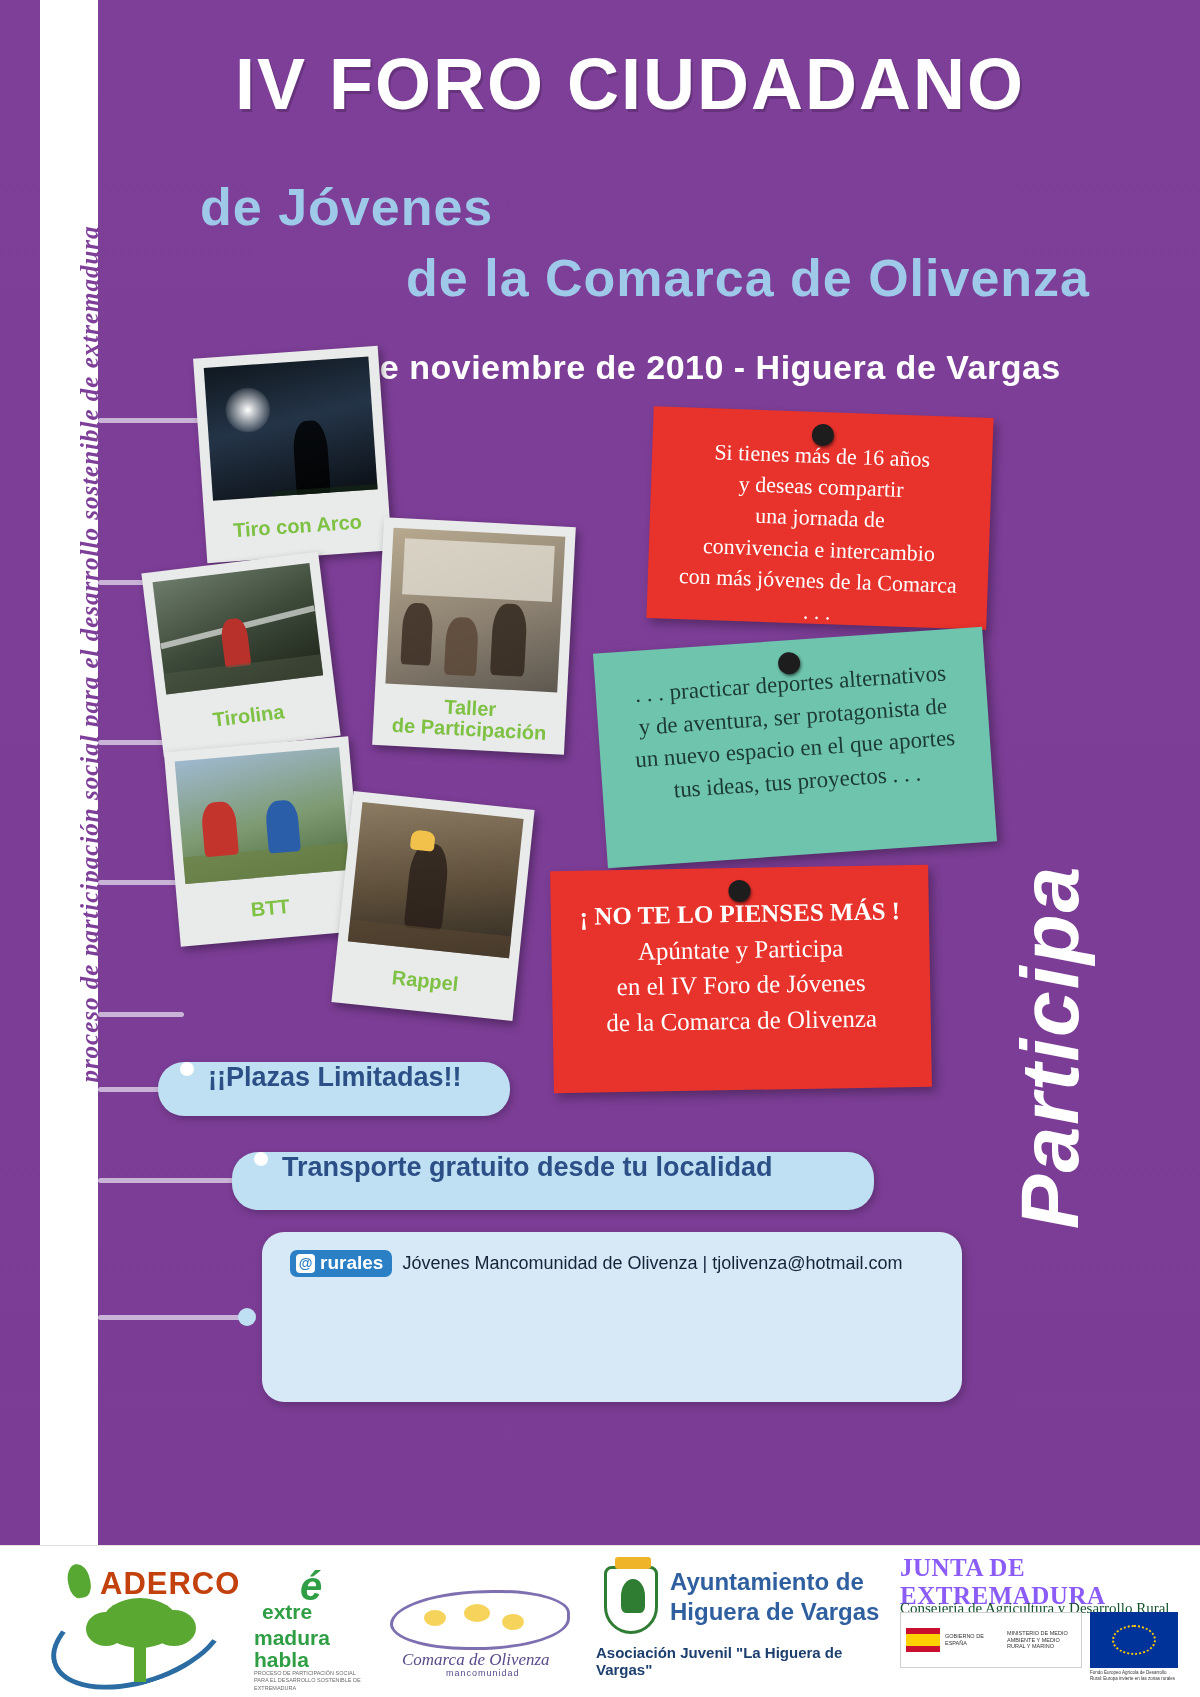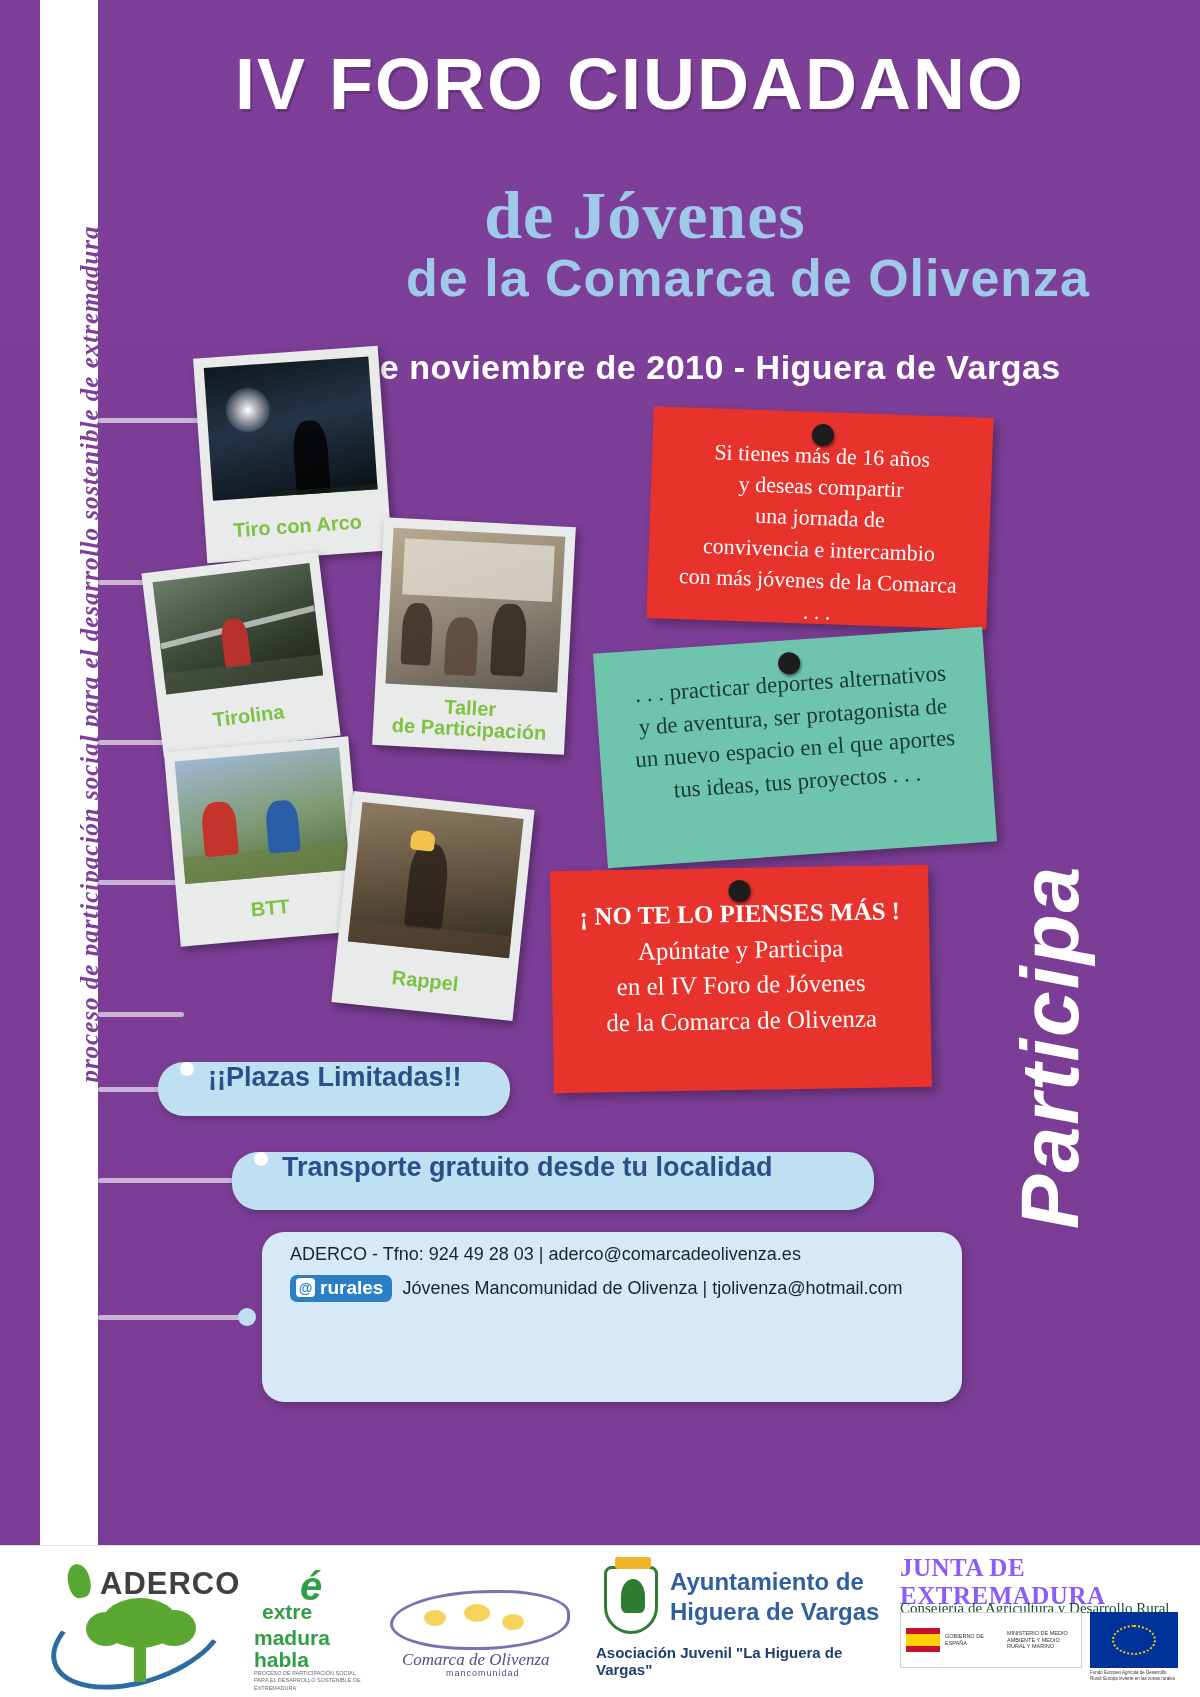"de Jóvenes" .title2 { font-family: Liberation Serif, serif -> Liberation Sans, sans-serif; font-size: 68px -> 52px; text-align: center -> left }
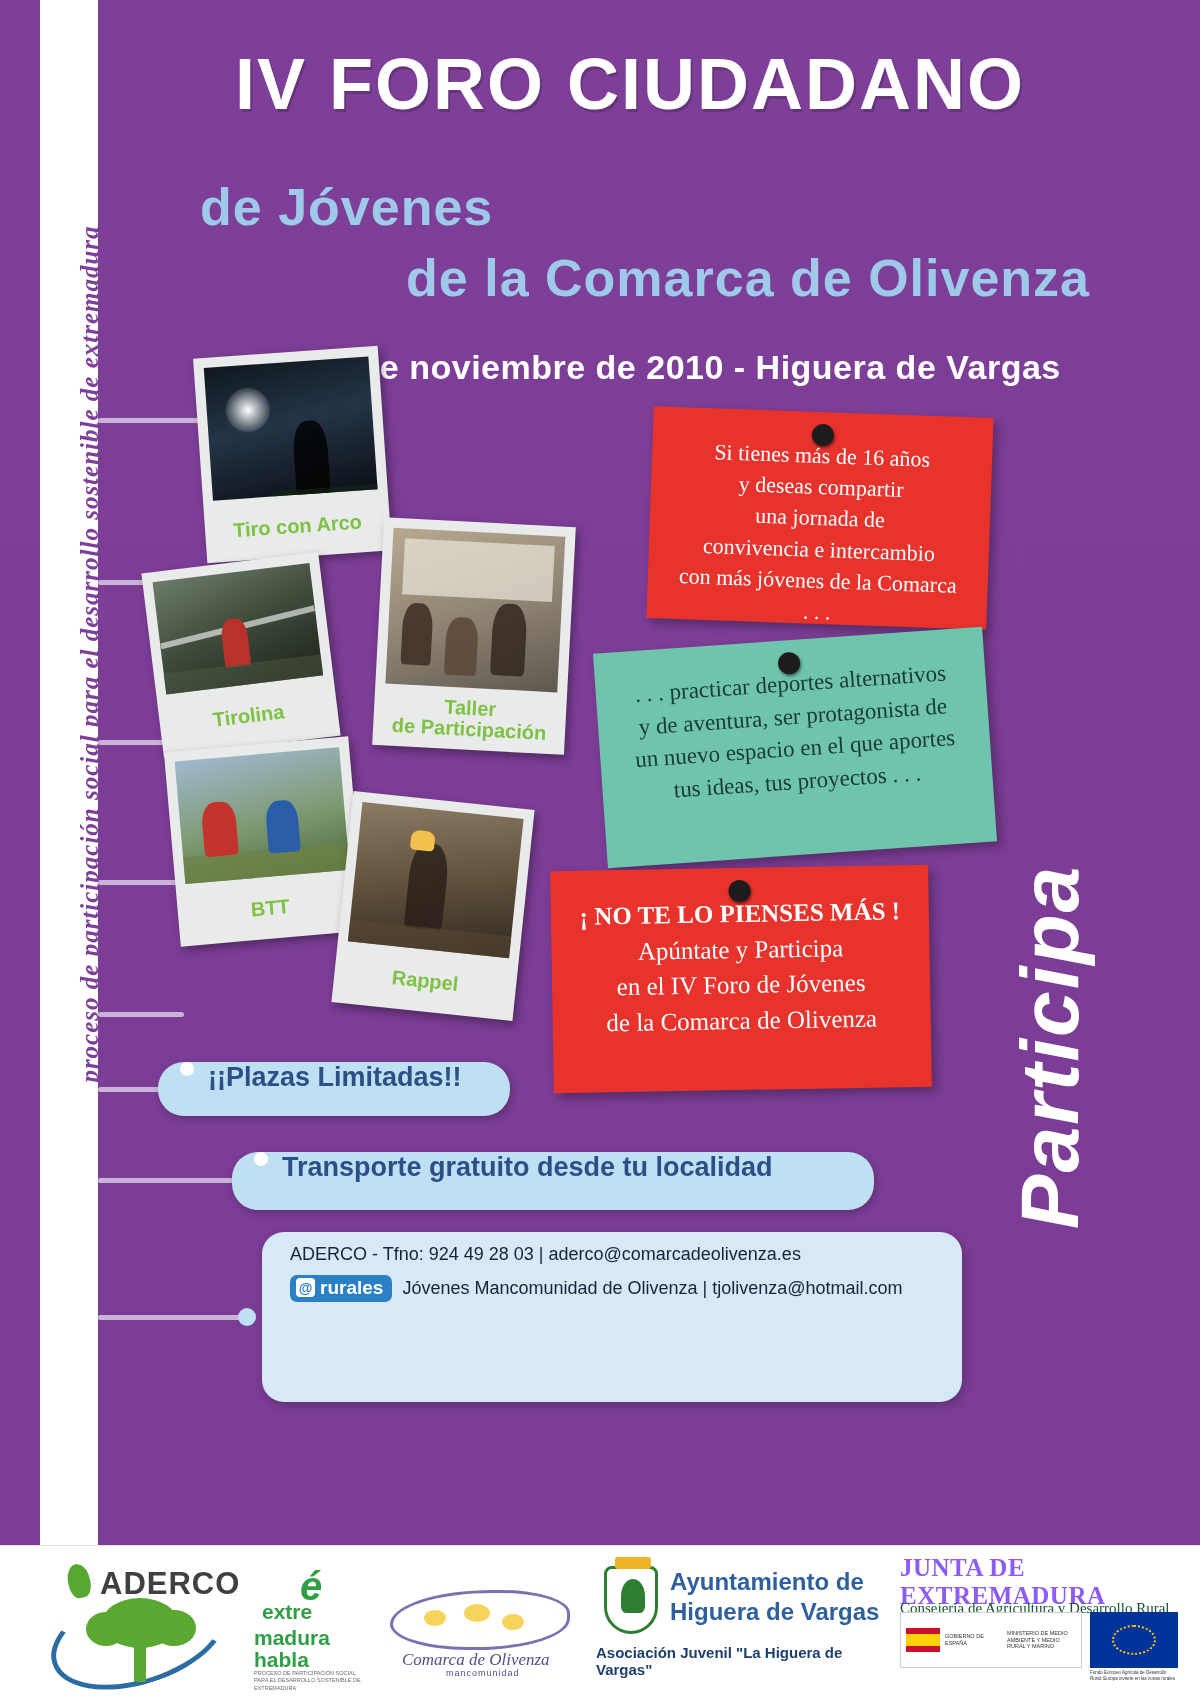"ADERCO - Tfno: 924 49" div.iline { html: <div>ADERCO - Tfno: 924 49 28 03 | aderco@comarcadeolivenza.es</div> -> none }
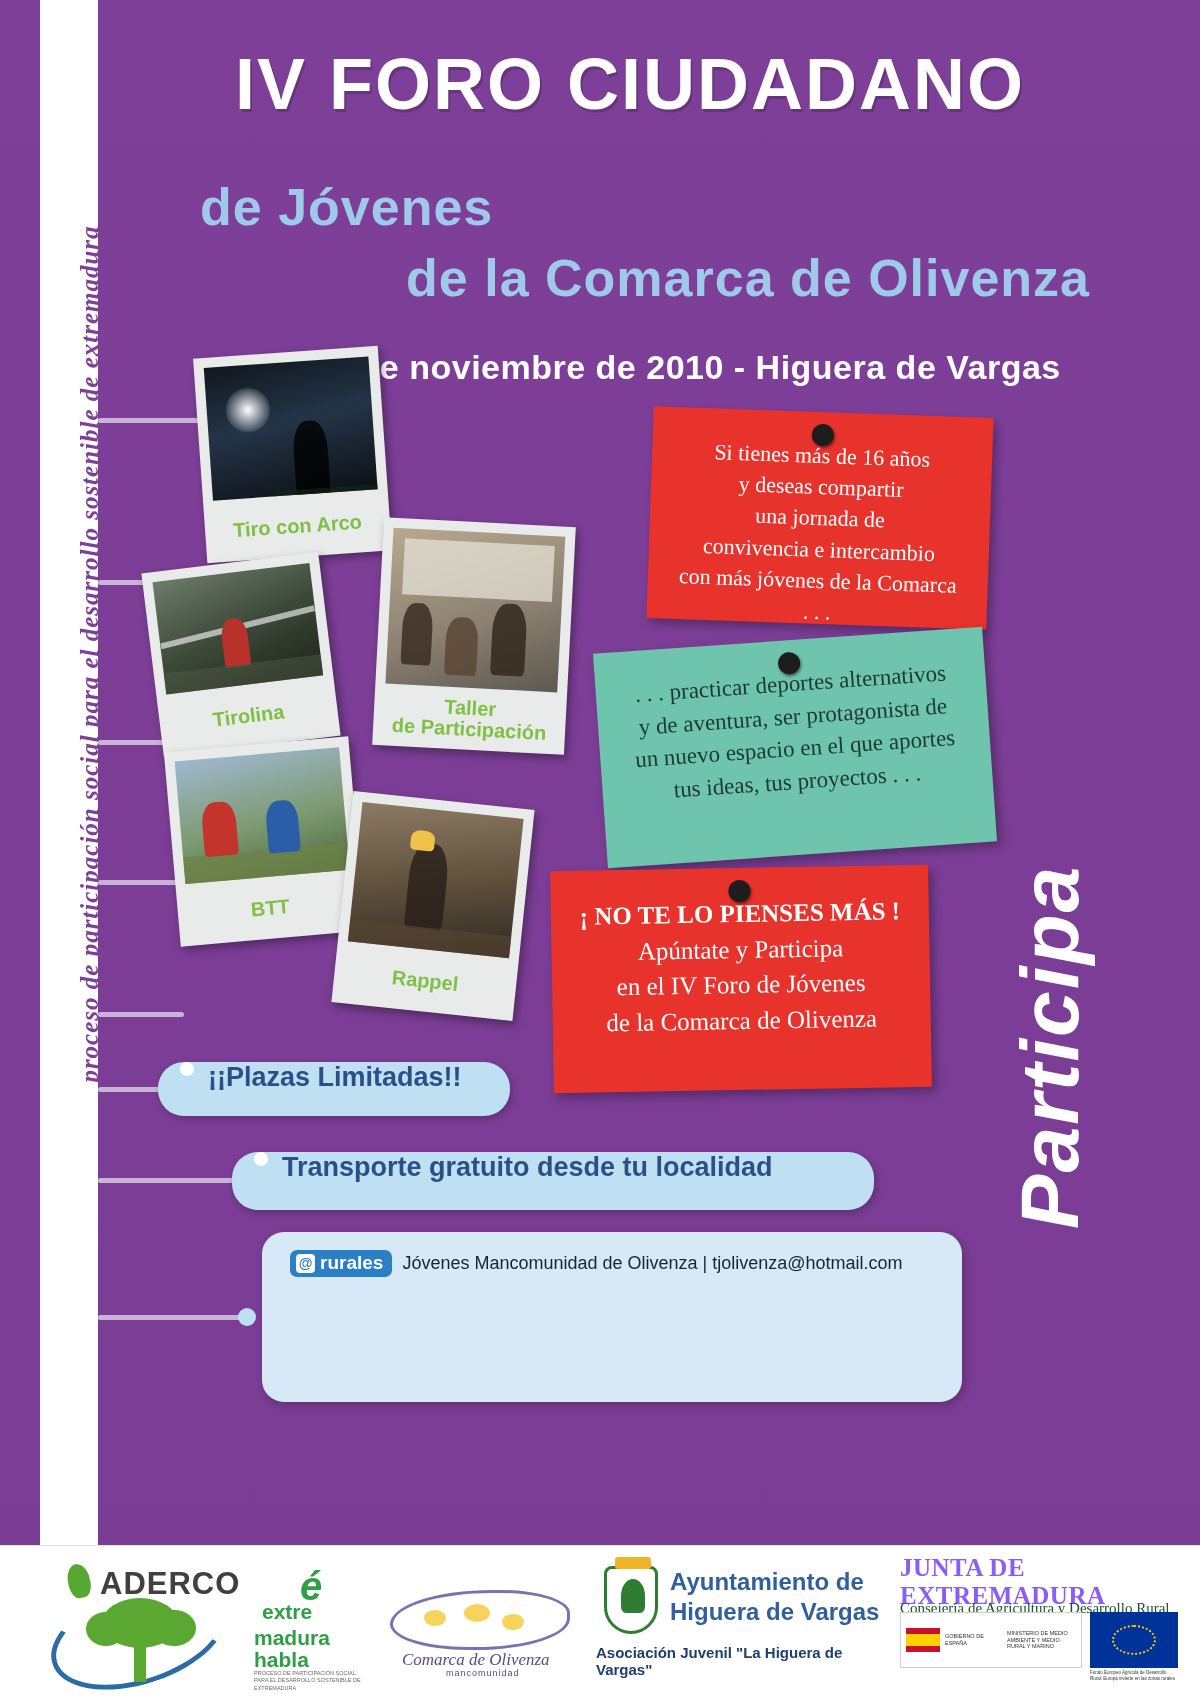"ADERCO" .aderco .name { color: #404040 -> #c2410c }
